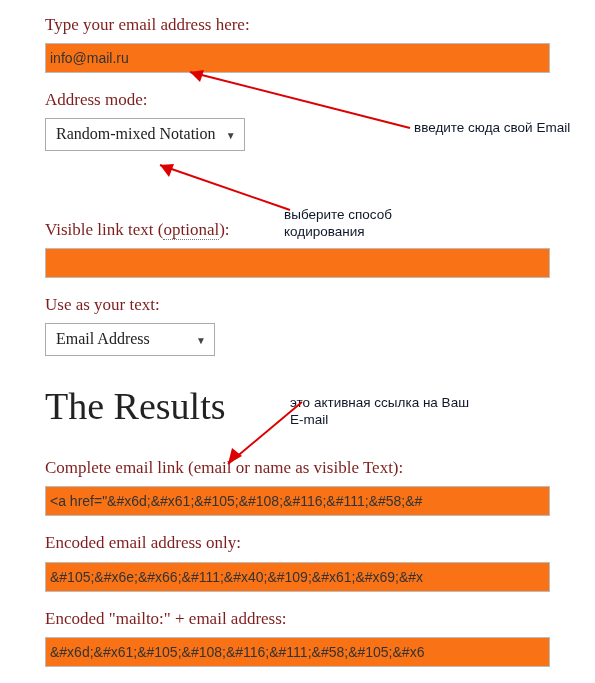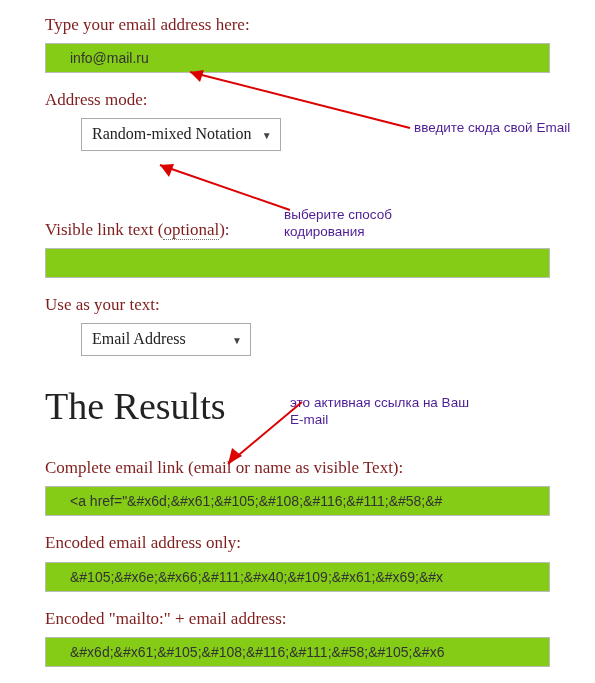"info@mail.ru" .txt { background: #84cc16 -> #f97316; padding: 6px 24px -> 6px 4px }
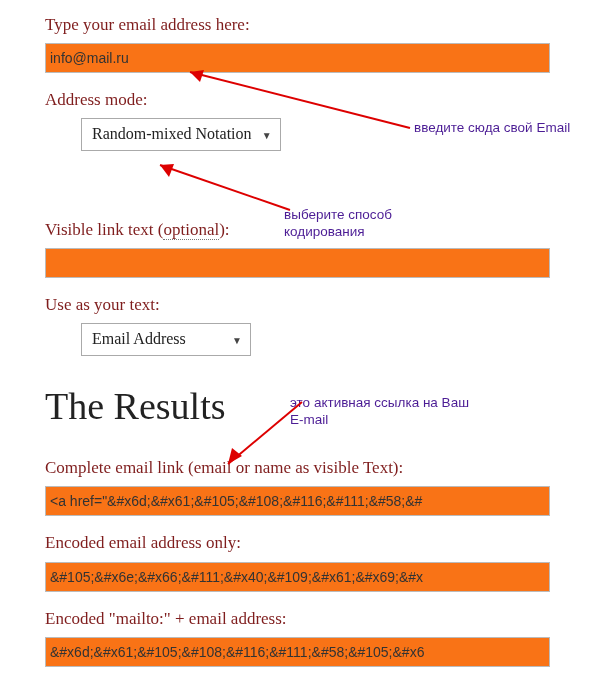"Random-mixed Notation" .sel { margin-left: 36px -> none }
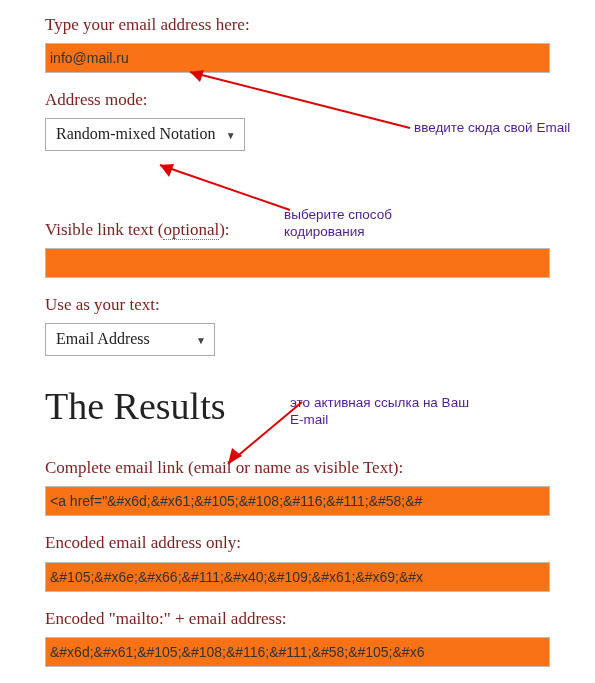"введите сюда свой Email" .ann { color: #4c1d95 -> #0f172a }
